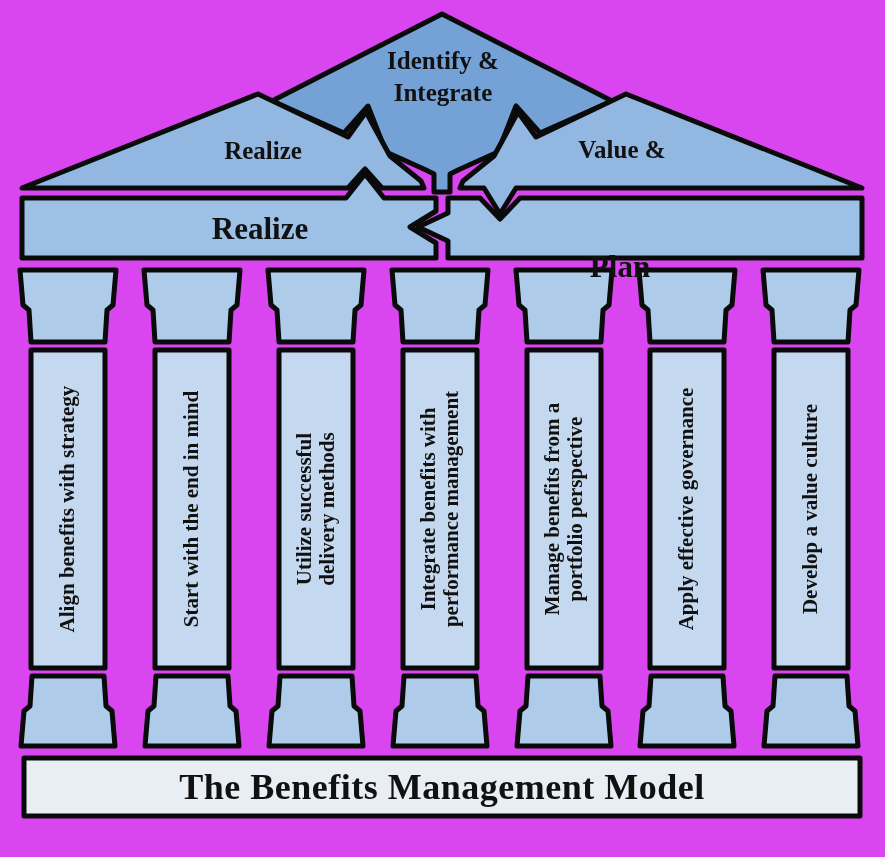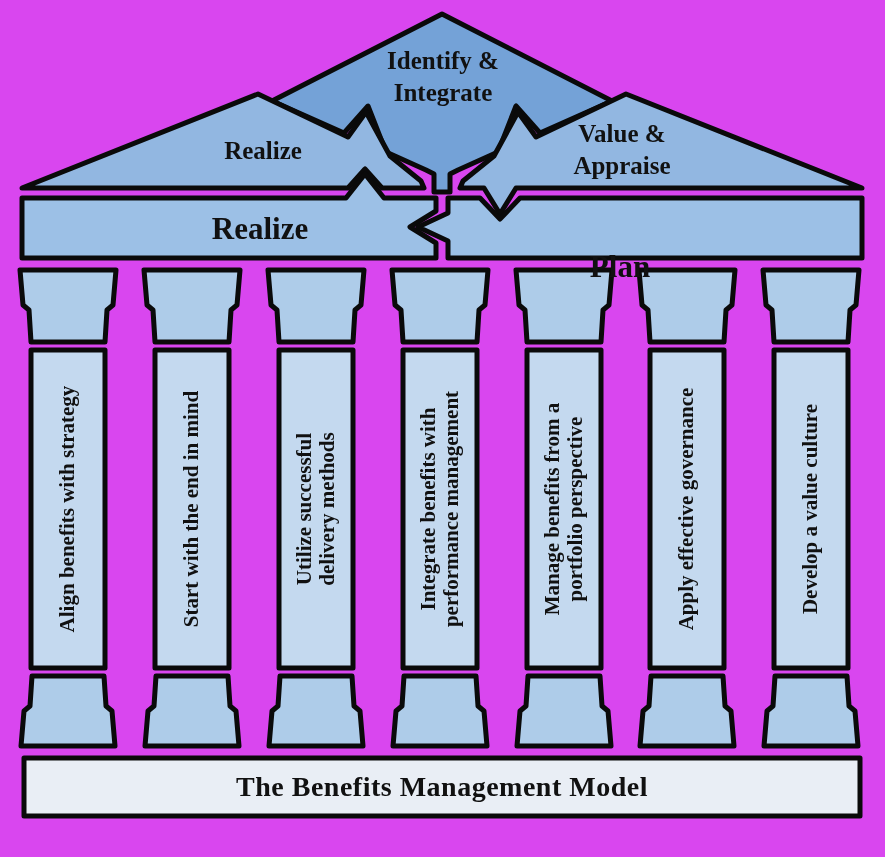"Appraise" span { html: <span>Appraise</span> -> none }
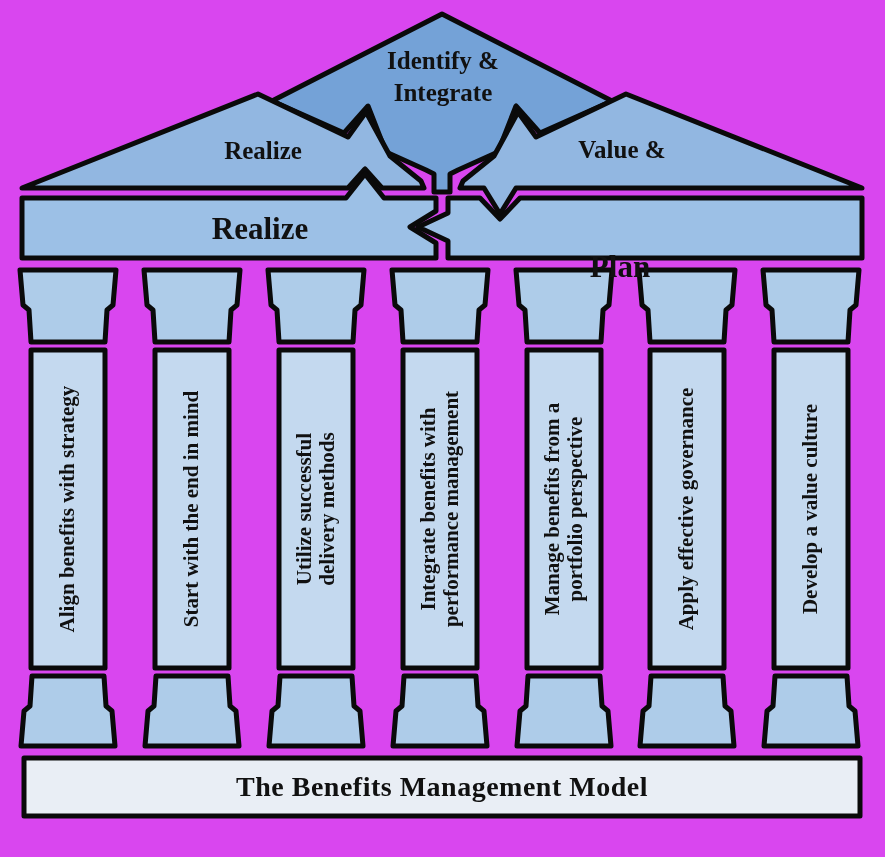"The Benefits Management Model" .title-label { font-size: 28px -> 36px }
